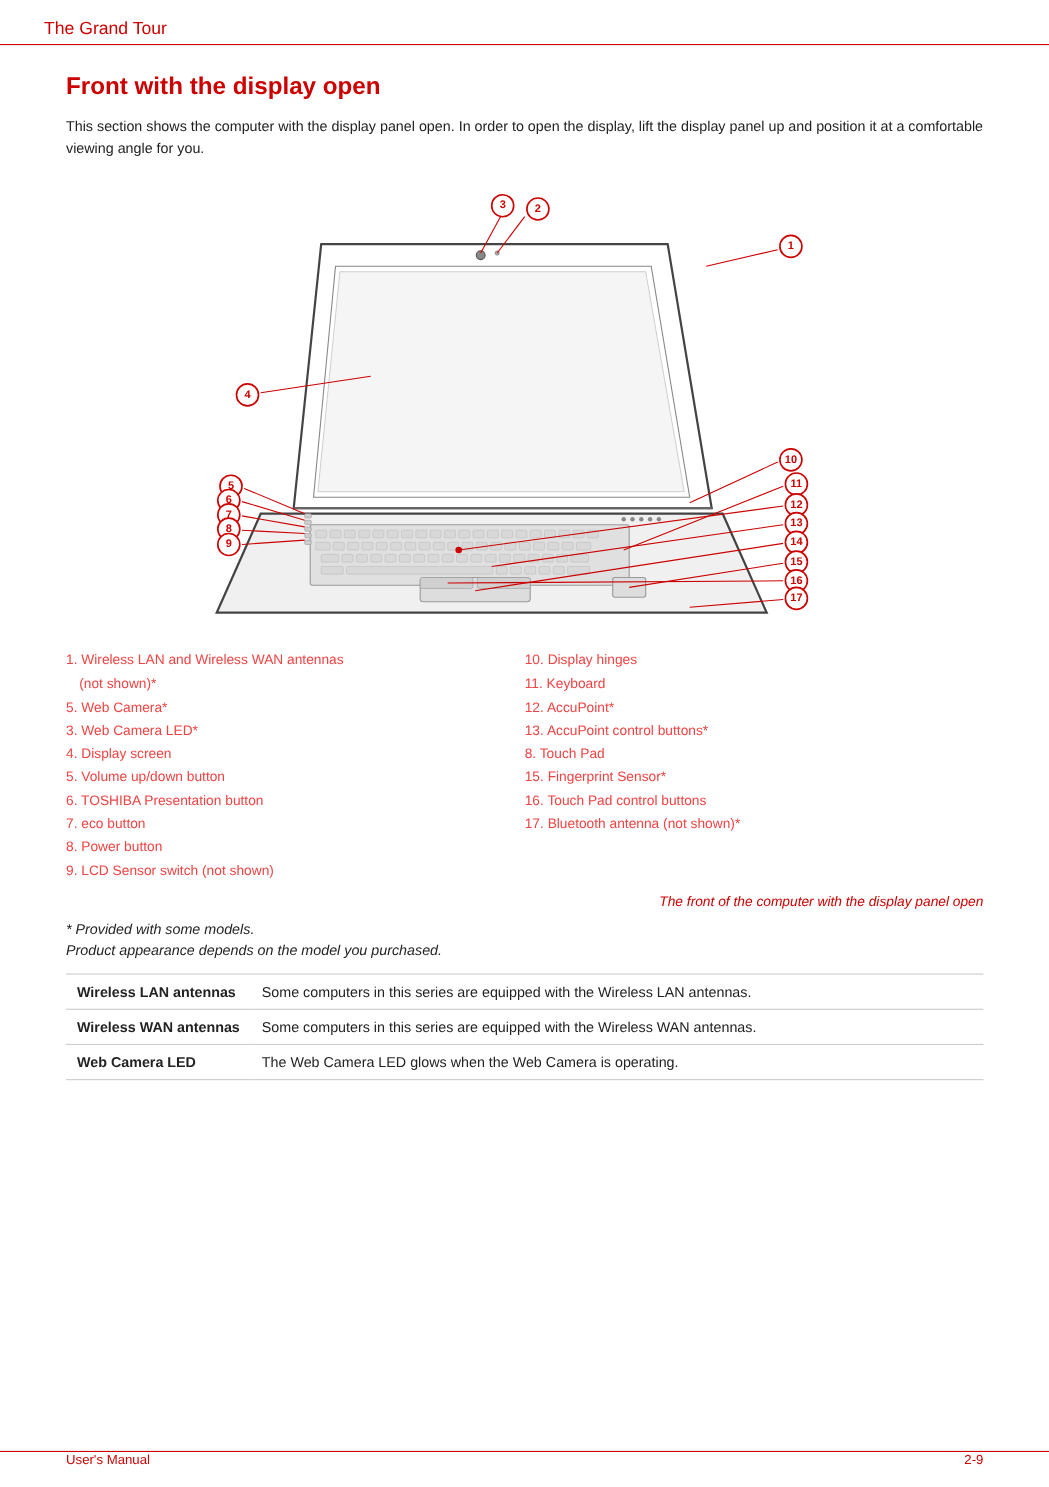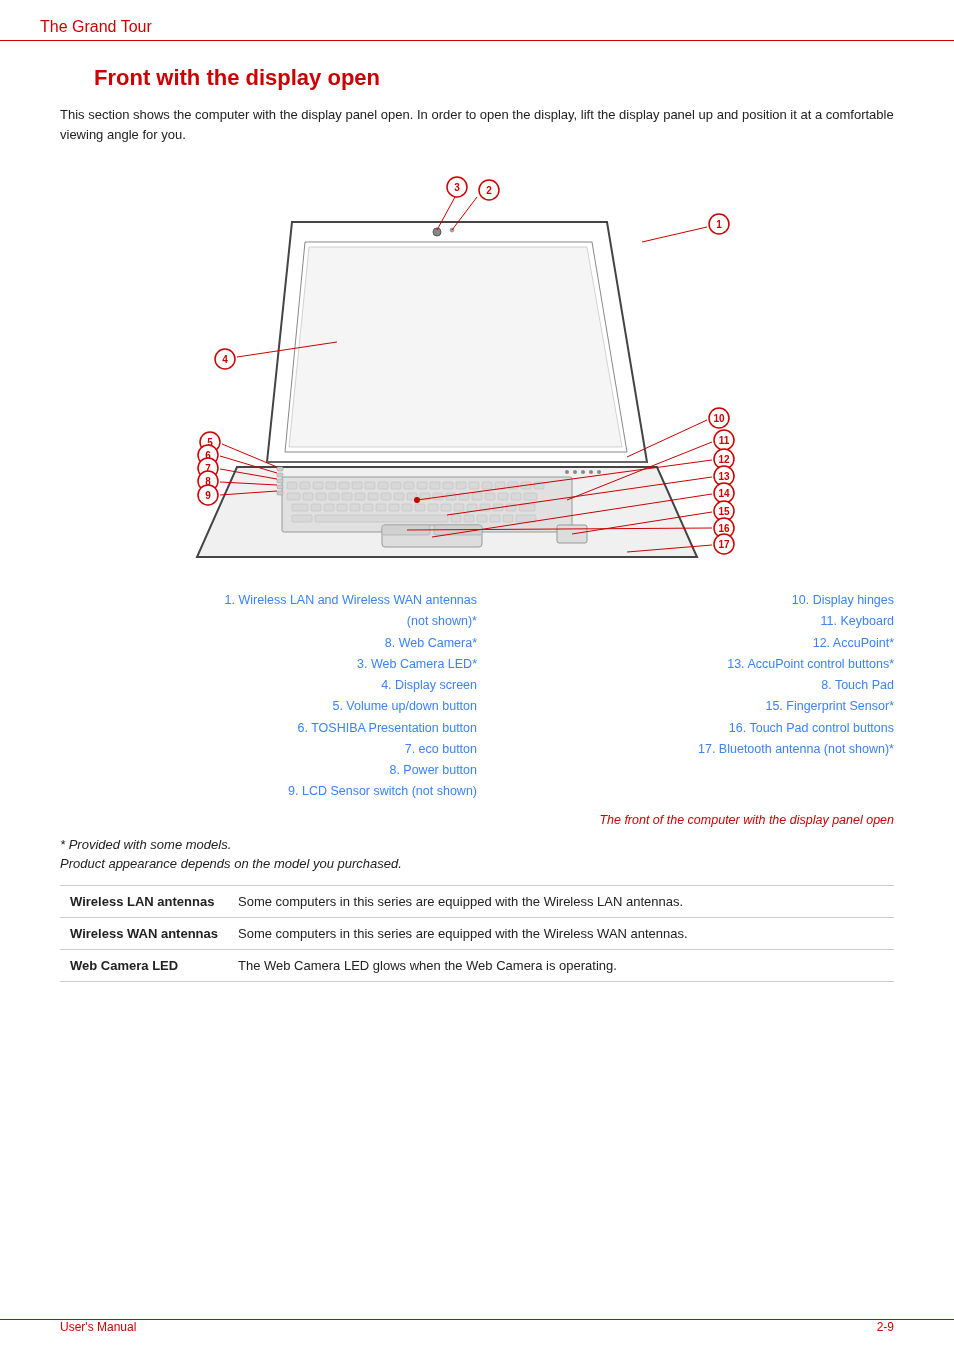"Front with the display open" .section-title { margin-left: 34px -> none }
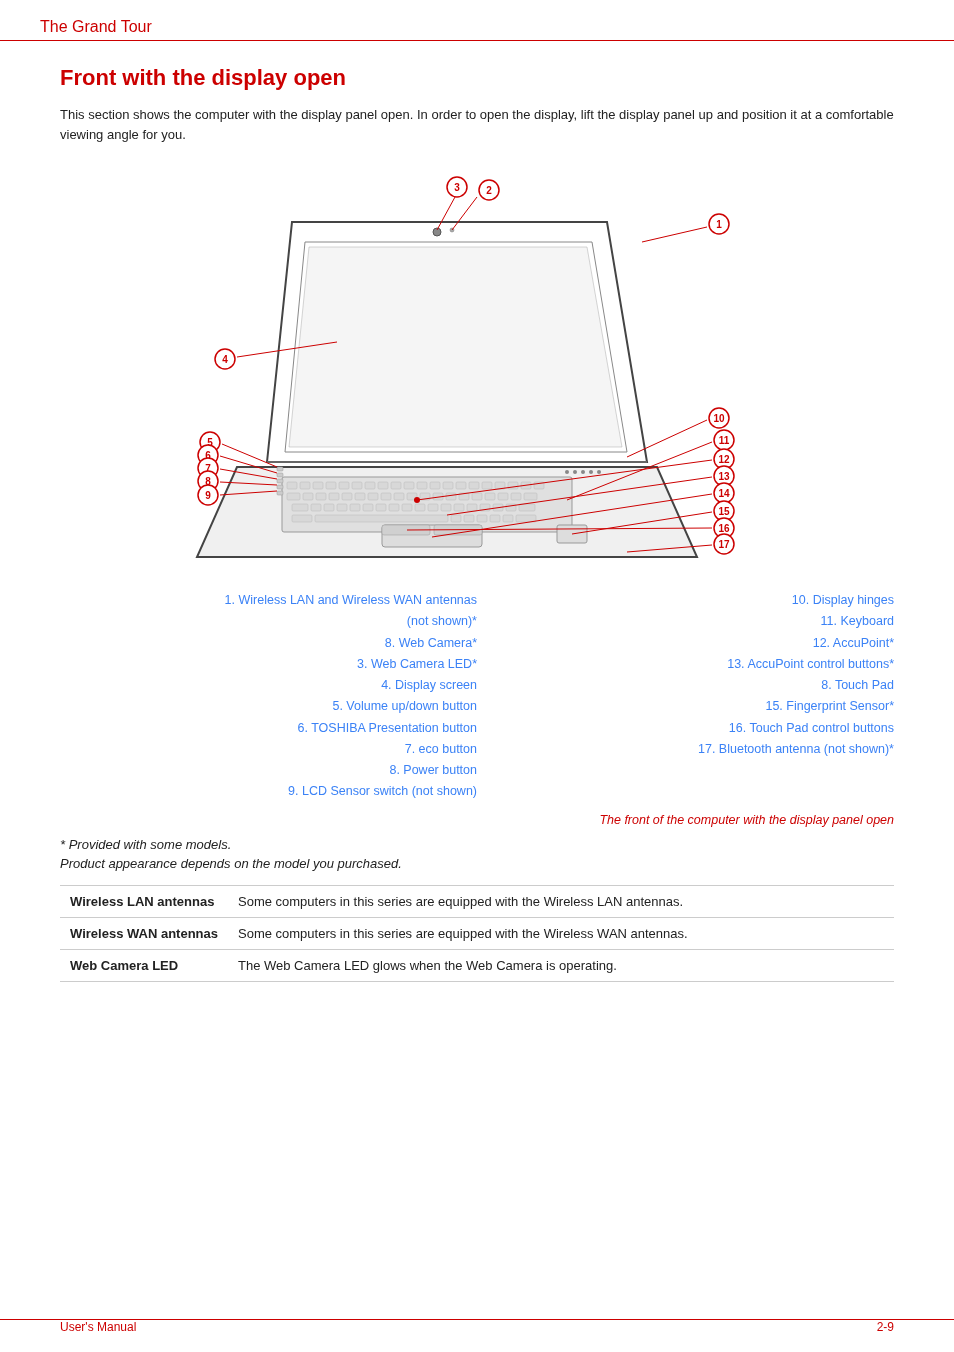"1. Wireless LAN and Wireless" .parts-col ul li { color: #3b82f6 -> #ef4444; text-align: right -> none }
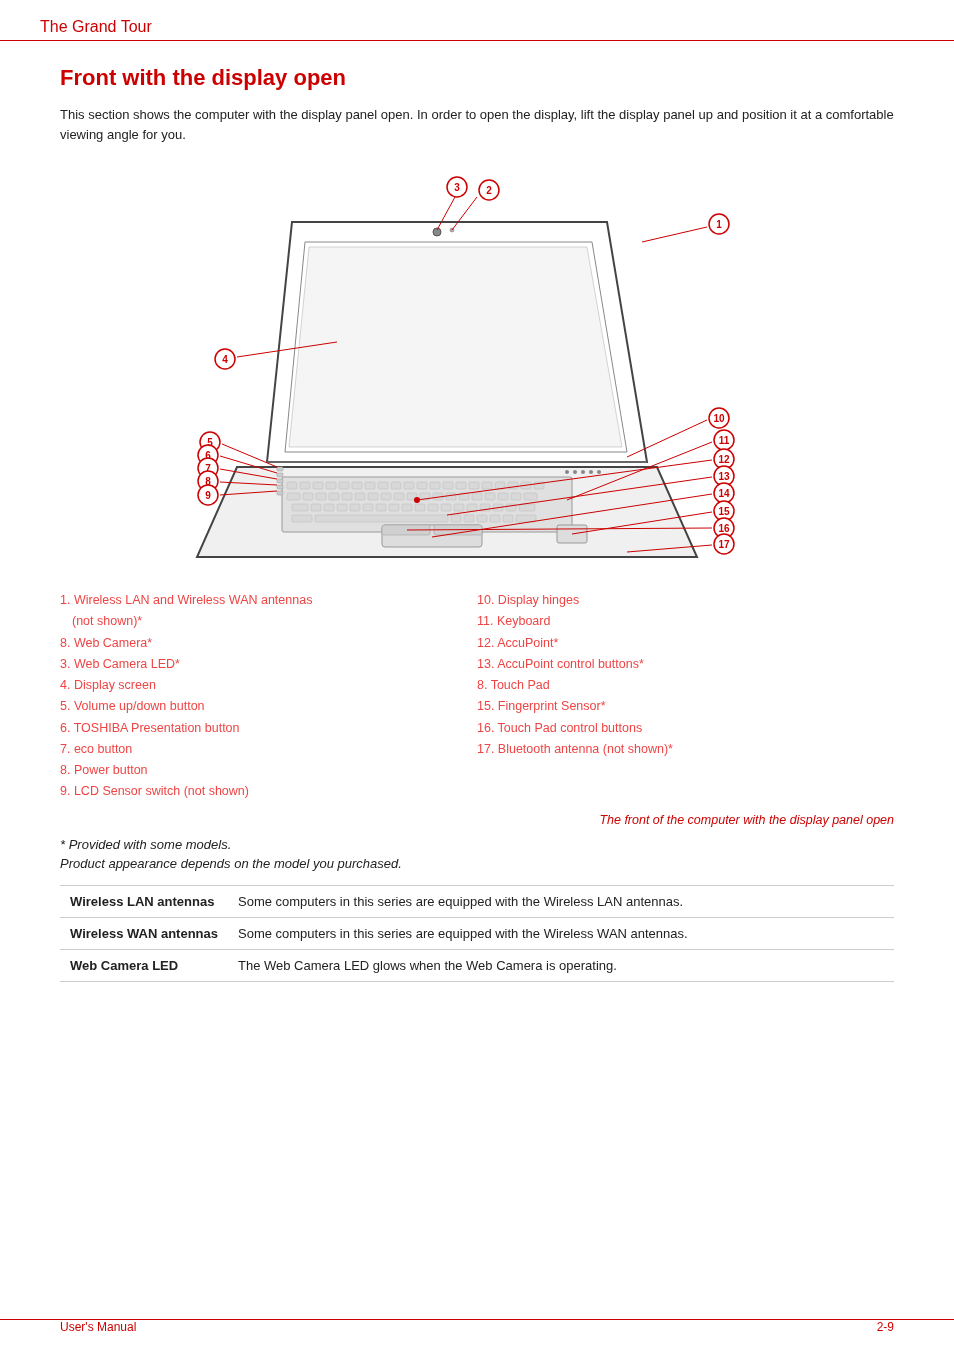"8. Web Camera*" li { text: 8 -> 5 }
